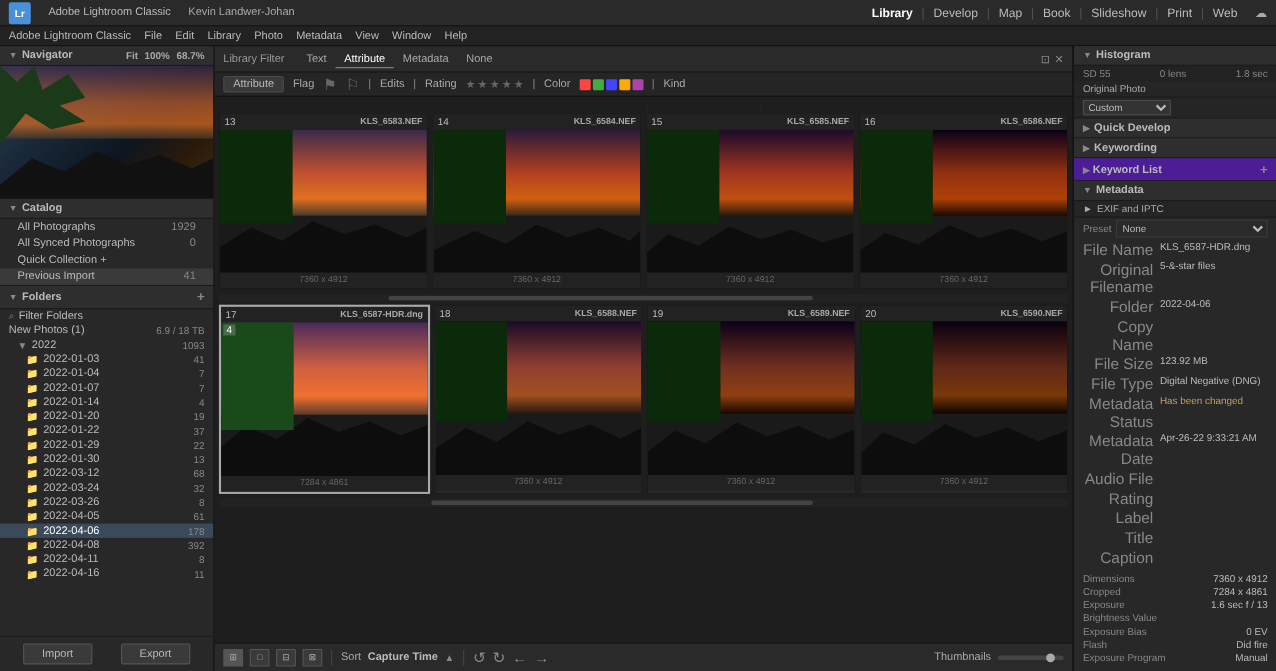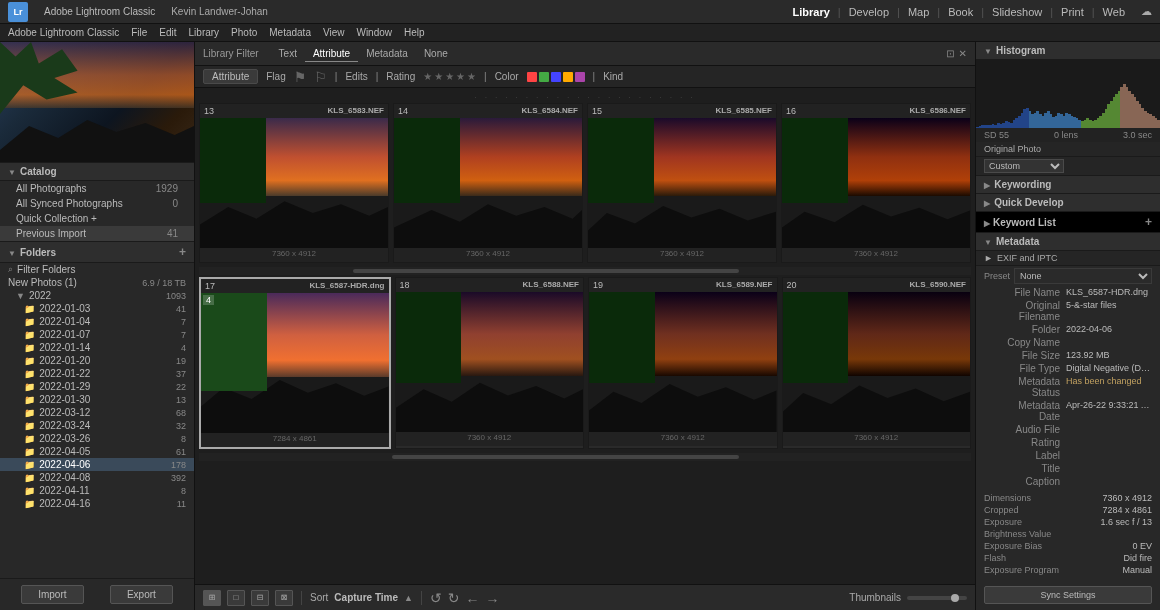"▼ Navigator" div.nav-section-header { html: none -> <div> <span><span>▼</span><span>Navigator</span></span> <span> <span>Fit</span> <span>100%</span> <span>68.7%</span> </span> </div> }
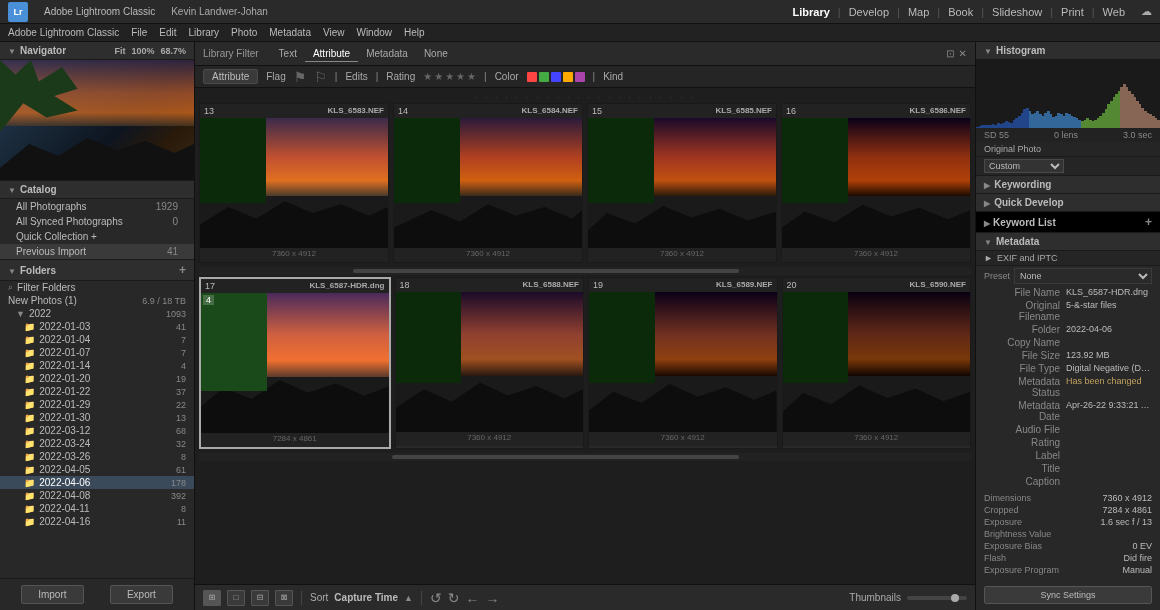"3.0 sec" span { text: 3.0 -> 1.8 }
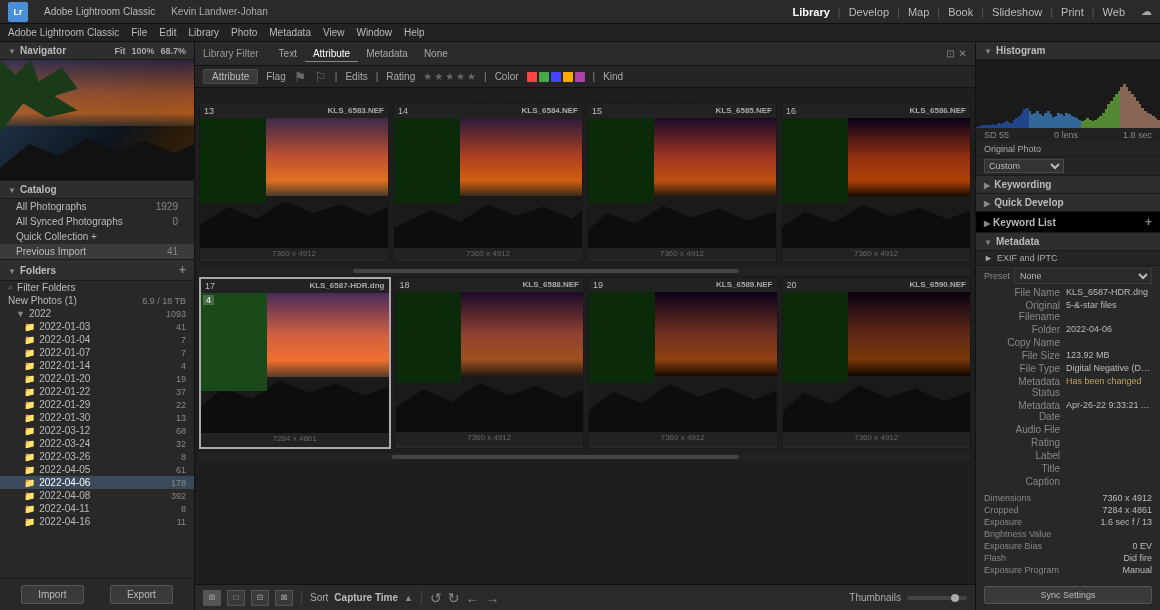"▶ Keywording" div.right-section-header { order: before "▶ Quick Develop" -> after "▶ Quick Develop" }
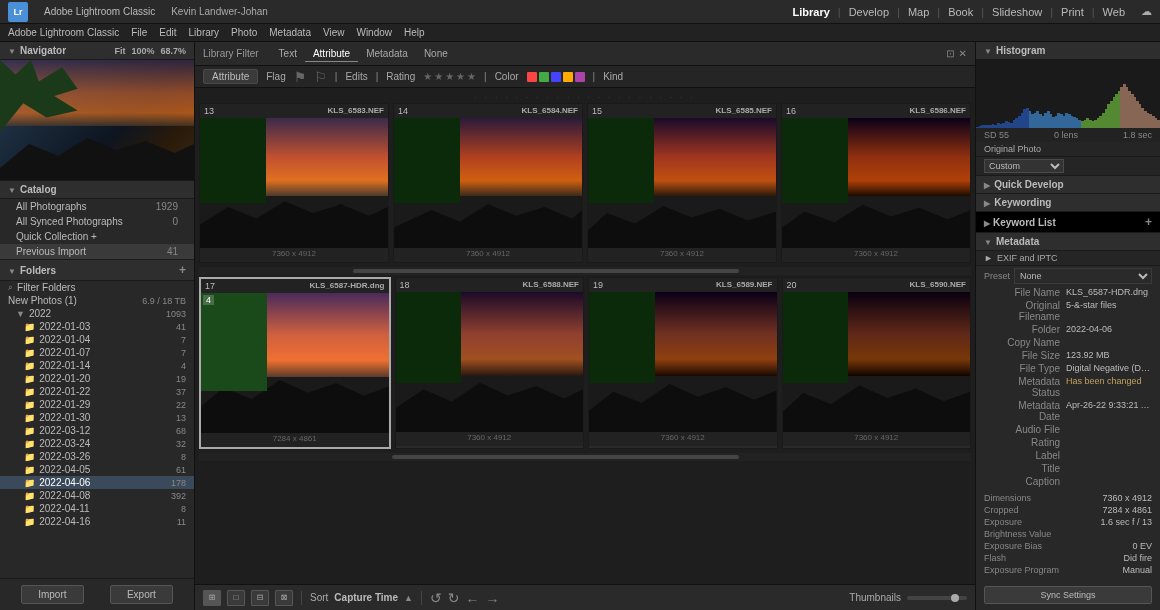"▶ Keyword List" div { background: #000000 -> #4c1d95 }
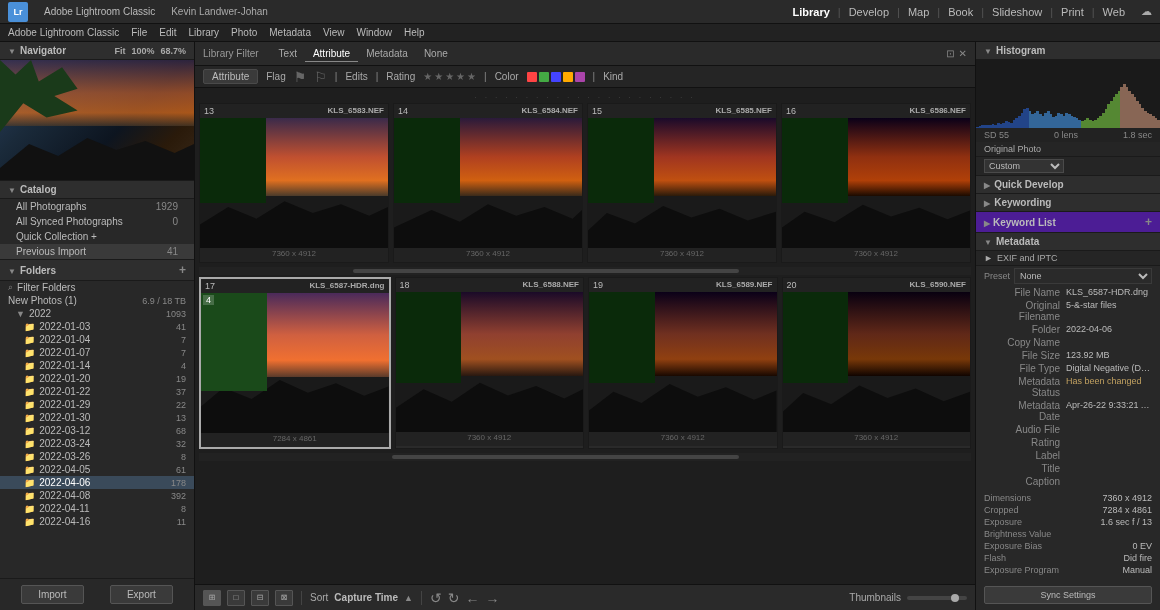"File Name" .meta-label { font-size: 10px -> 14px; margin-left: 12px -> none }
